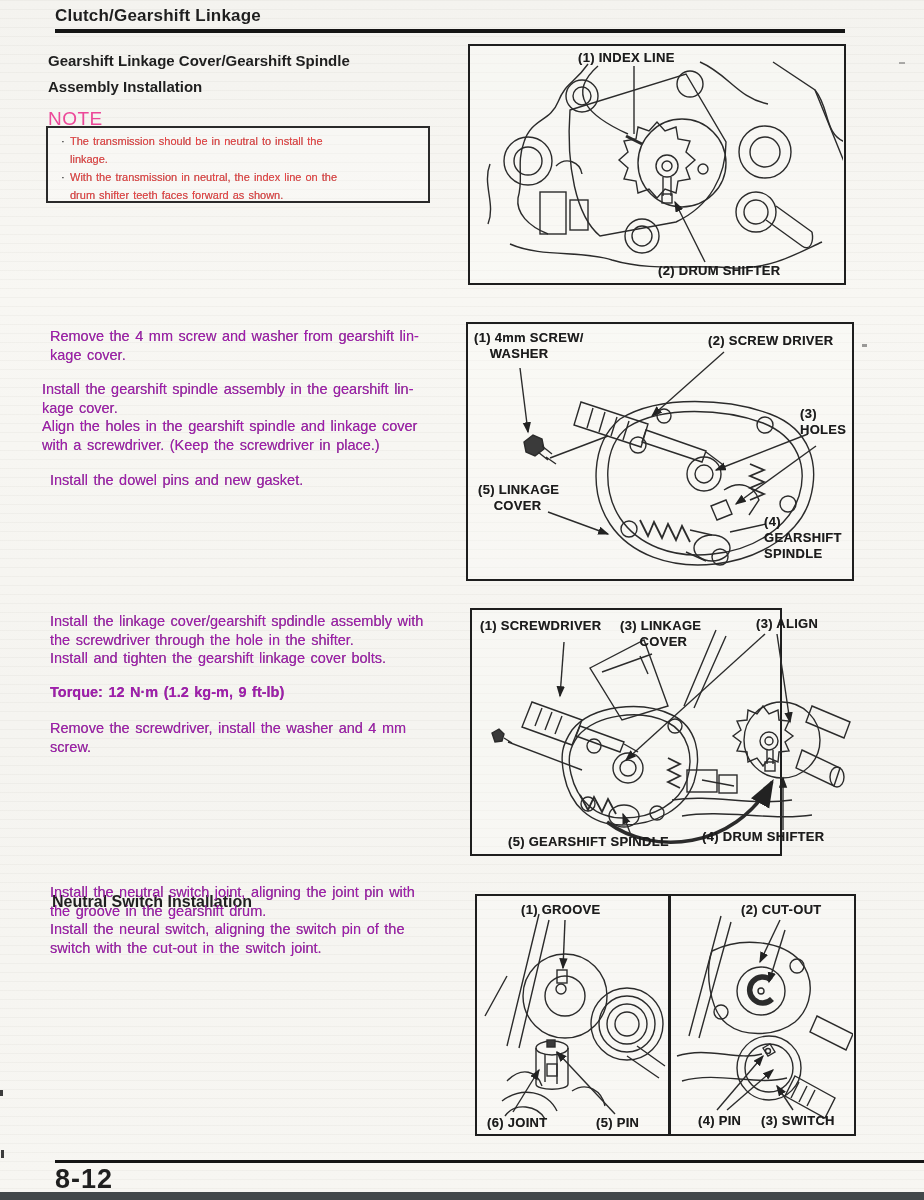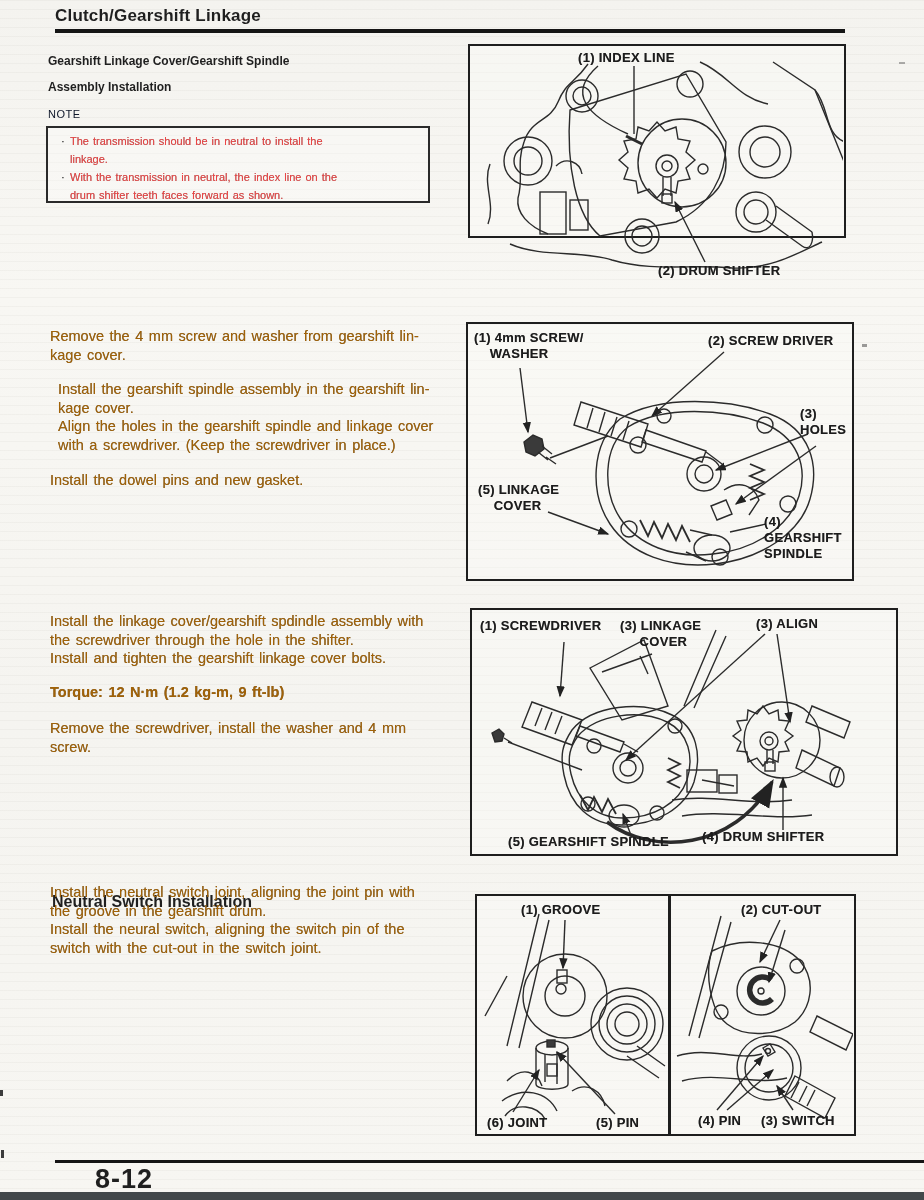"Gearshift Linkage Cover/Gearshift" .sec-title { font-size: 12px -> 15px }
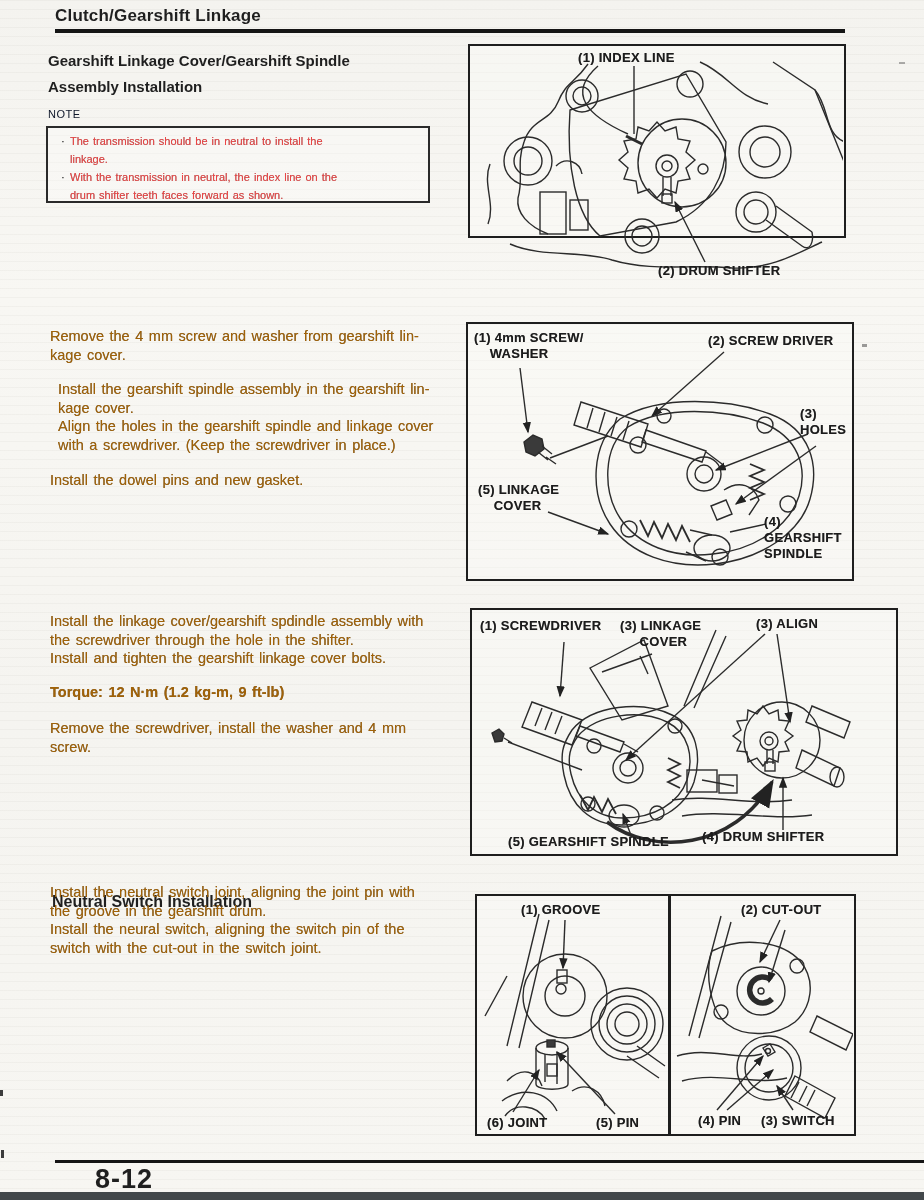"(1) INDEX LINE" div.abs { height: 194px -> 241px }
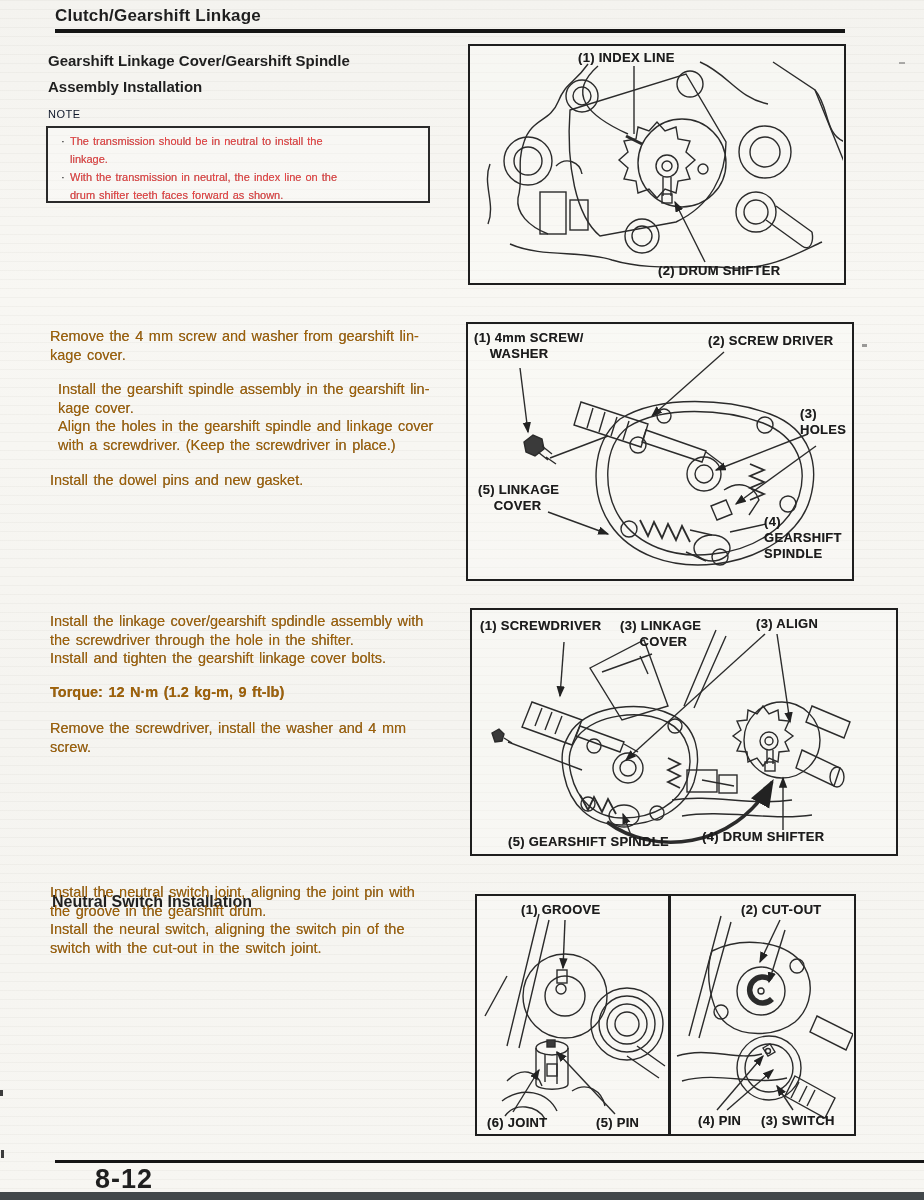"NOTE" .note-label { color: #0f172a -> #ec4899; font-size: 11px -> 19px }
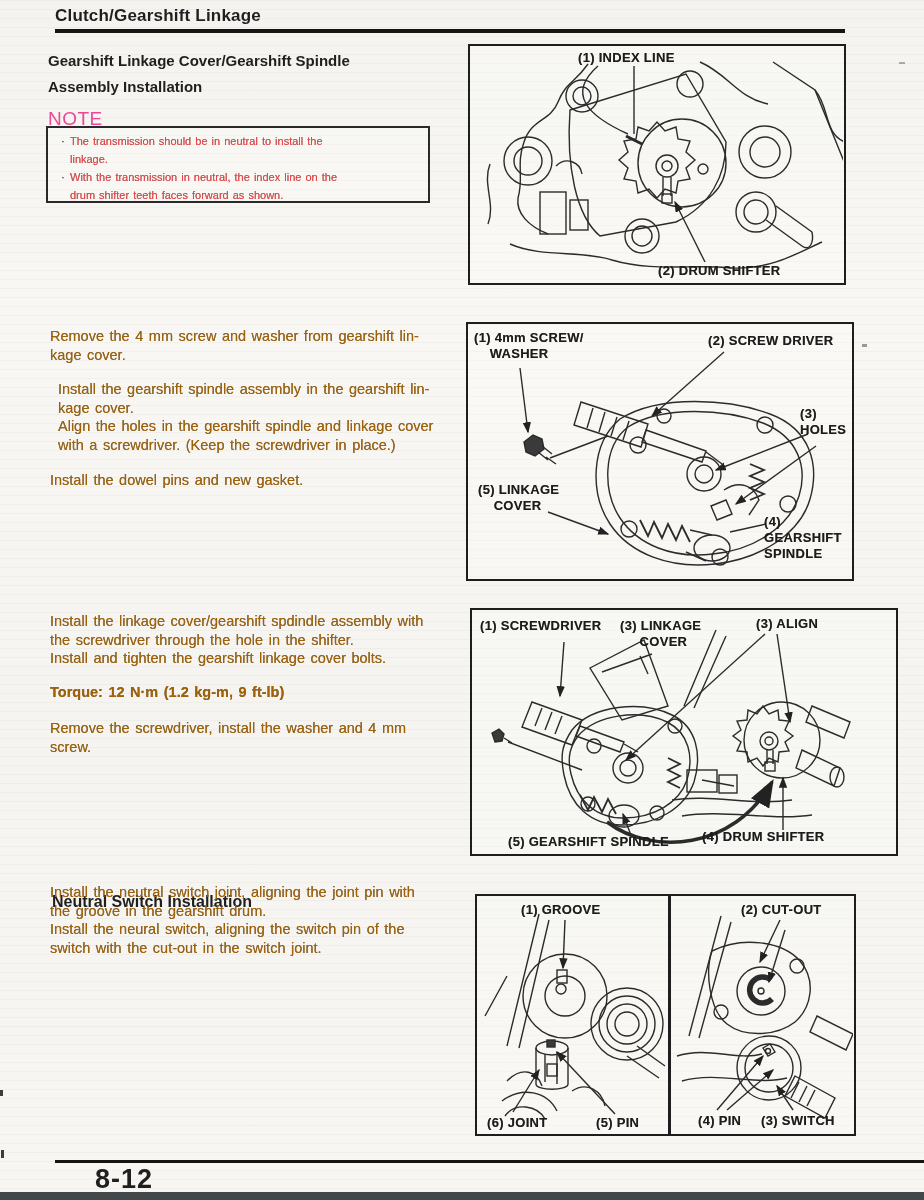"Remove the 4 mm screw" .para { color: #a16207 -> #a21caf }
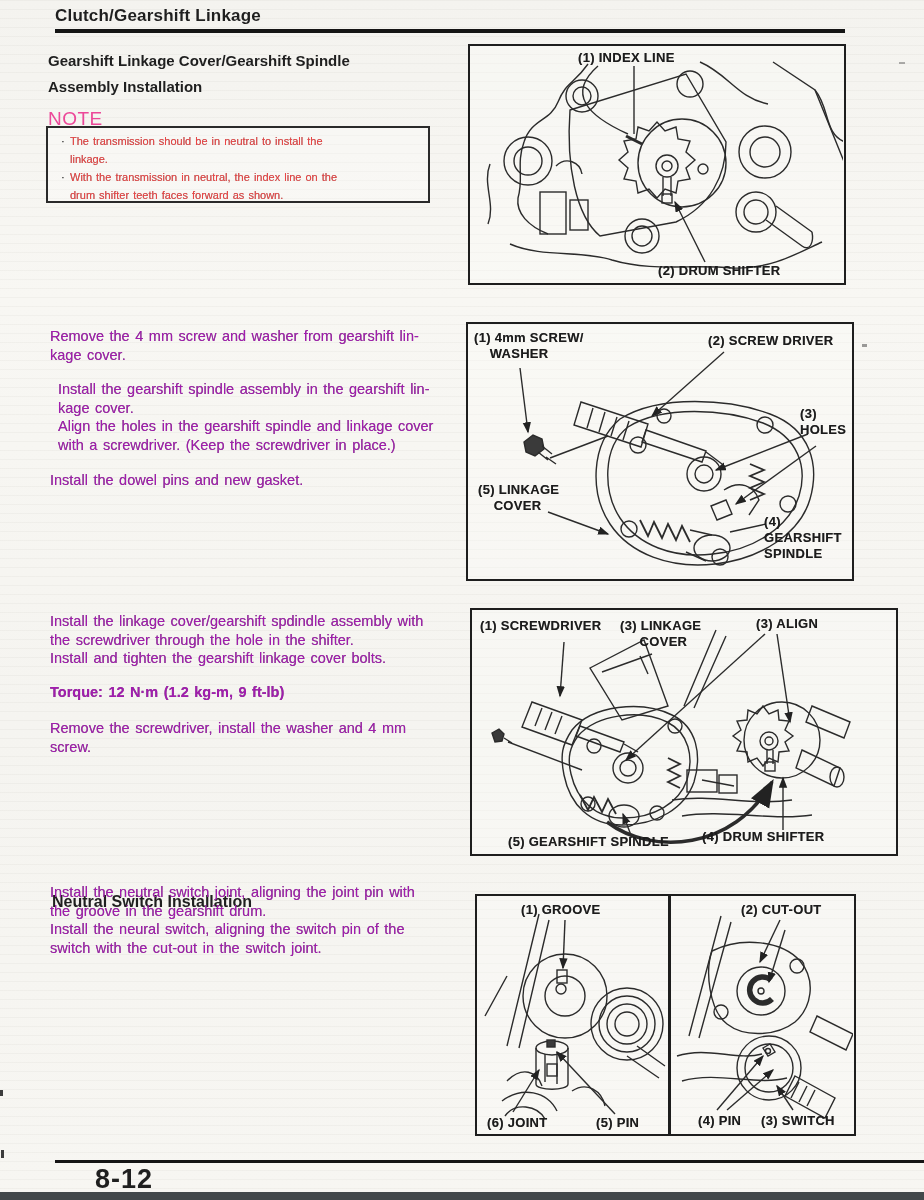"Install the gearshift spindle assembly" div.abs { left: 58px -> 42px }
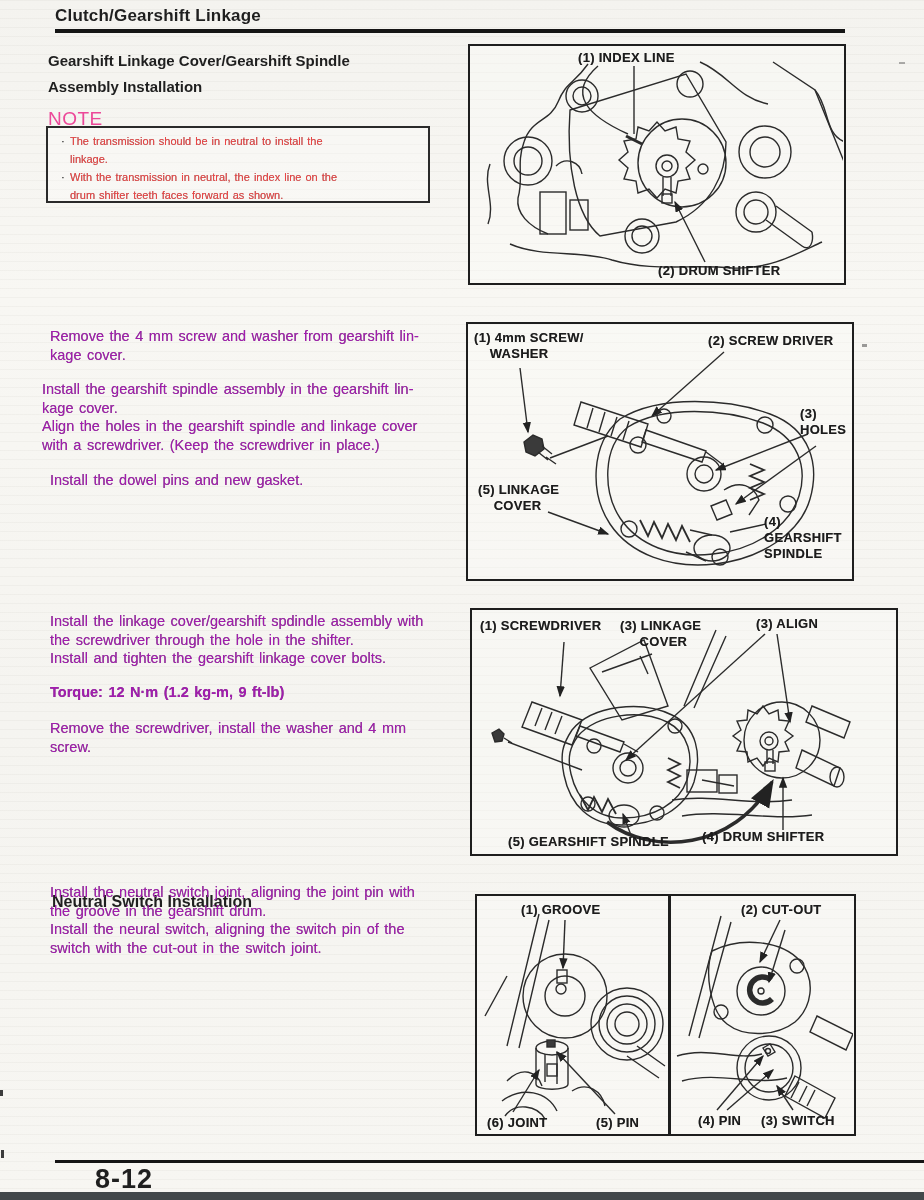"(1) SCREWDRIVER" div.abs { width: 428px -> 312px }
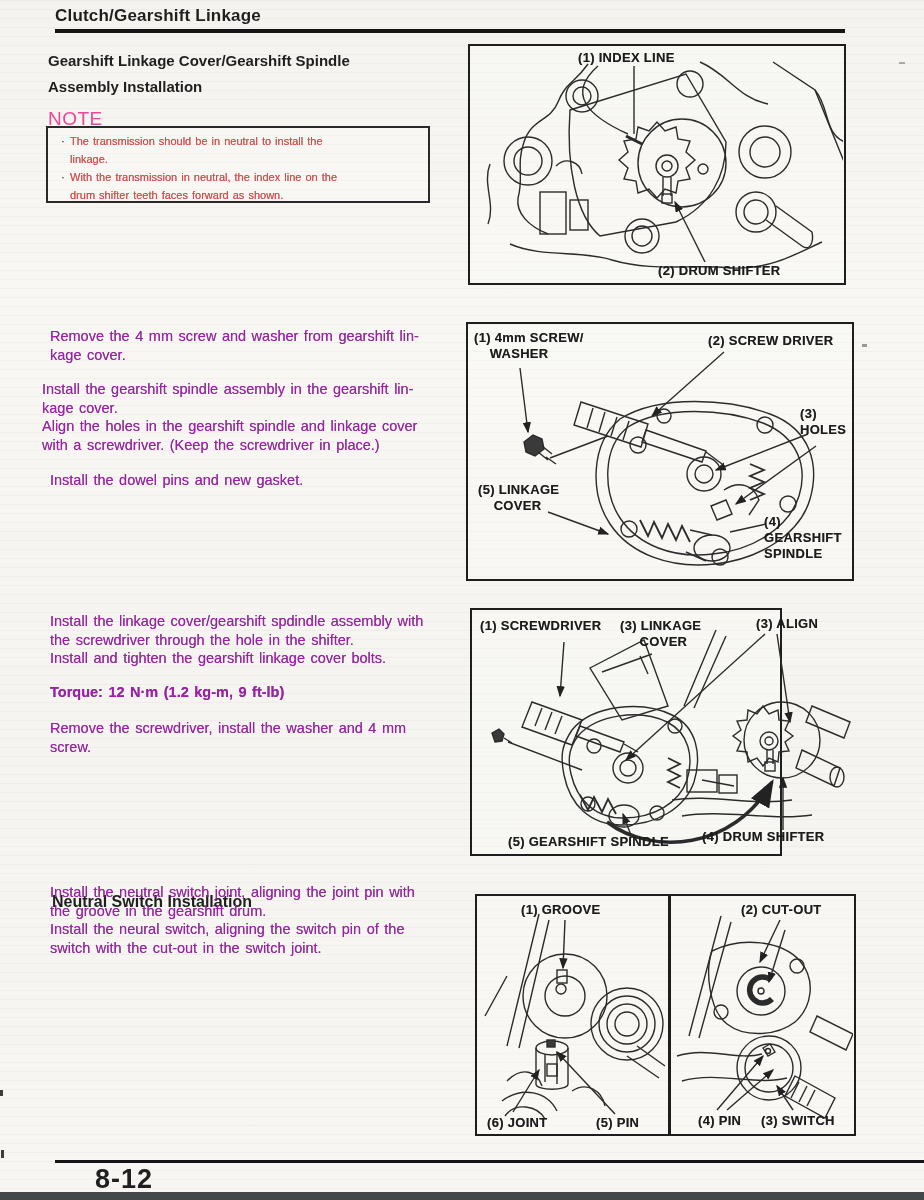"8-12" .pagenum { margin-left: 40px -> none }
